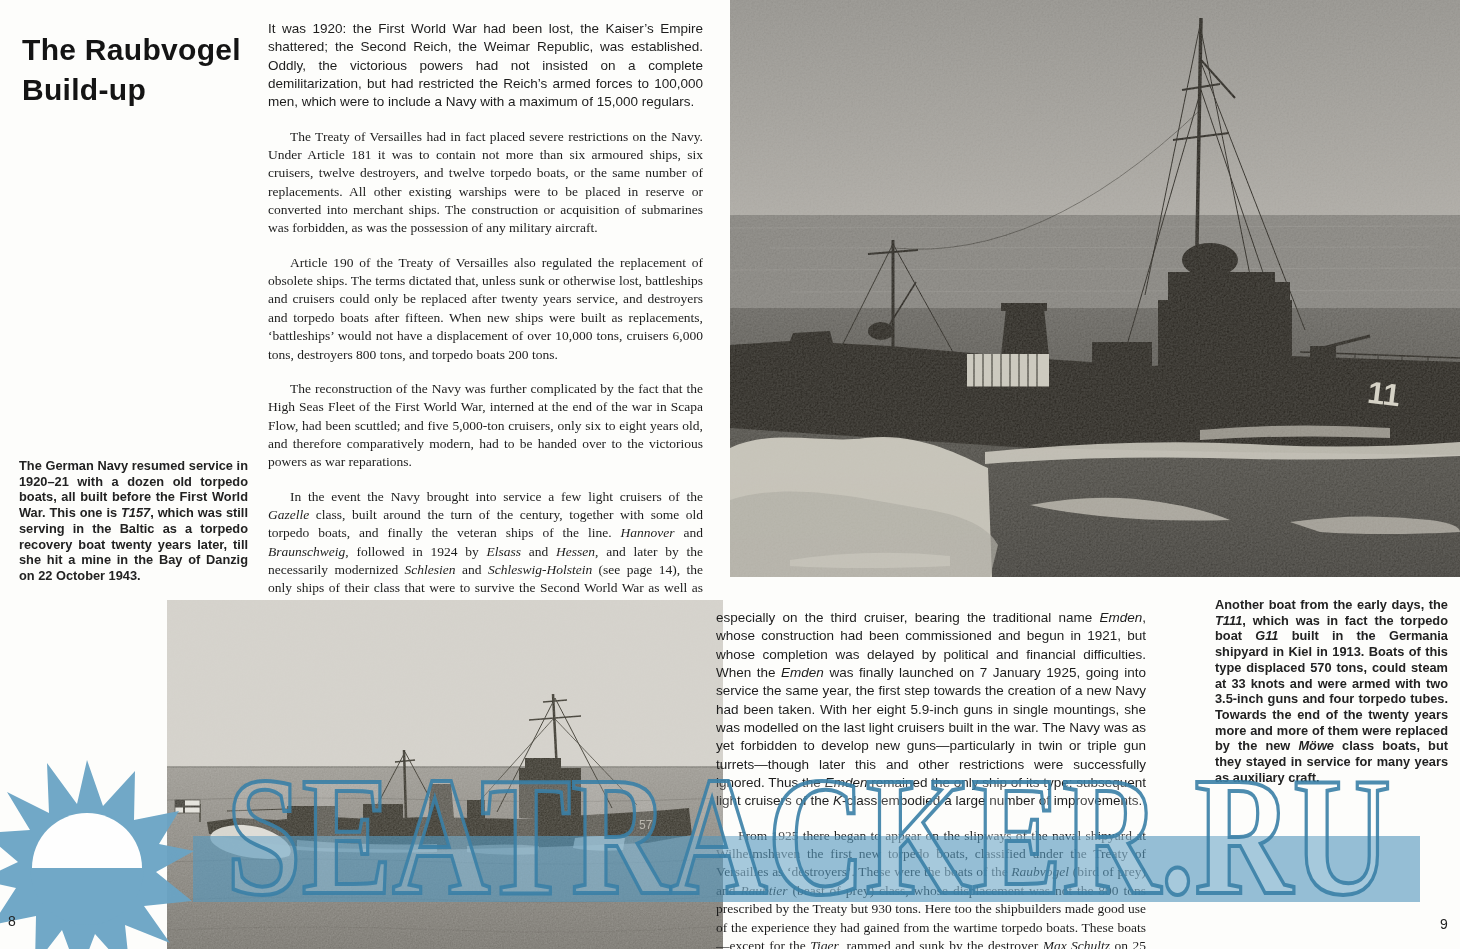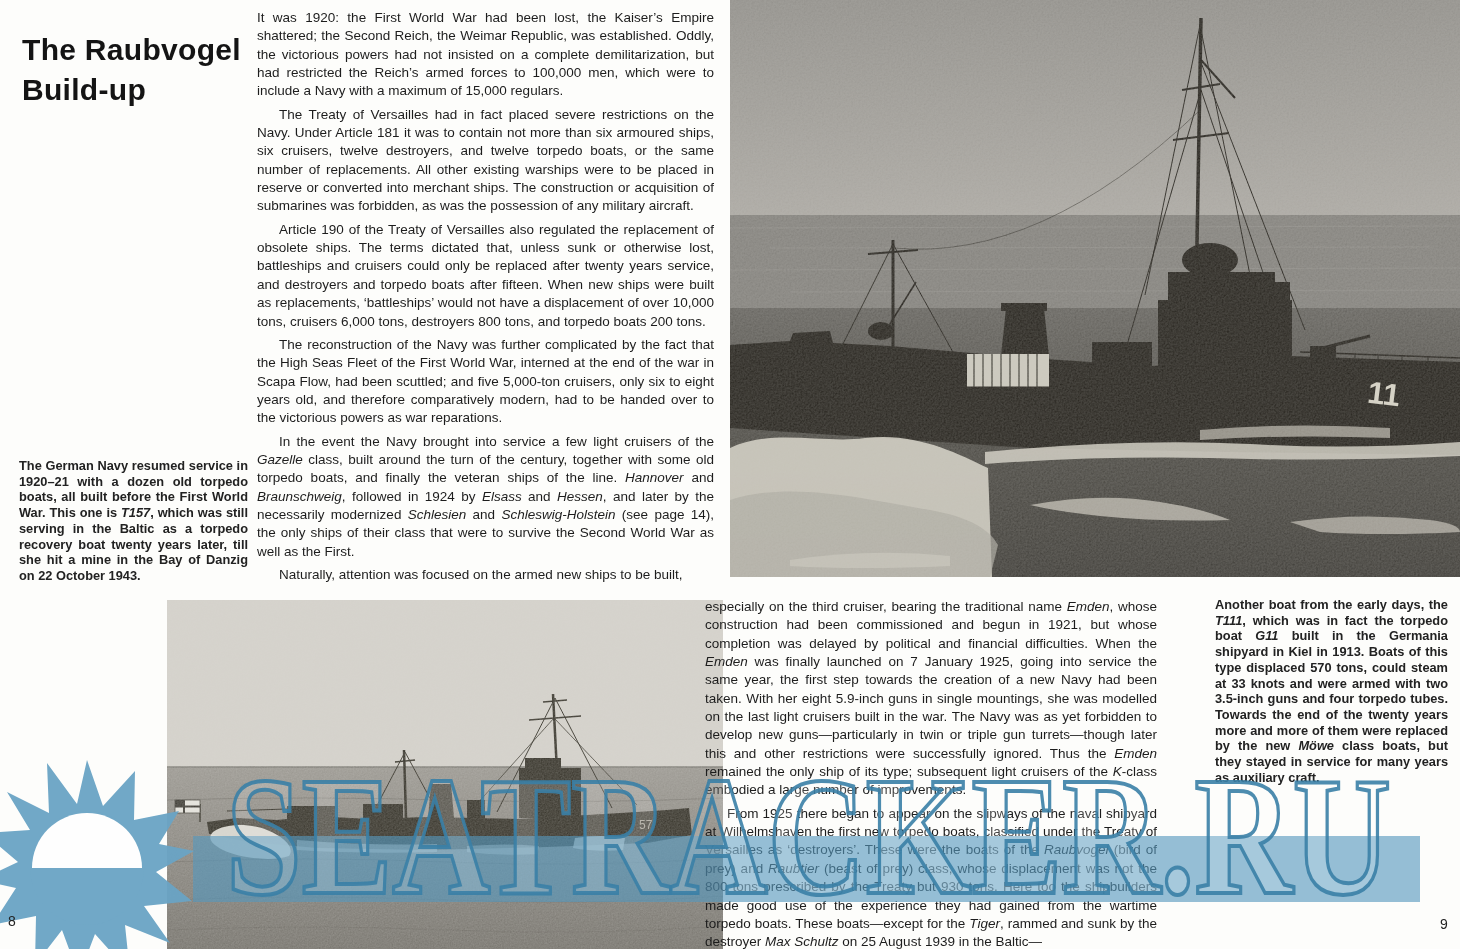"It was 1920: the First" .bodycol p { margin: 5px -> 16px }
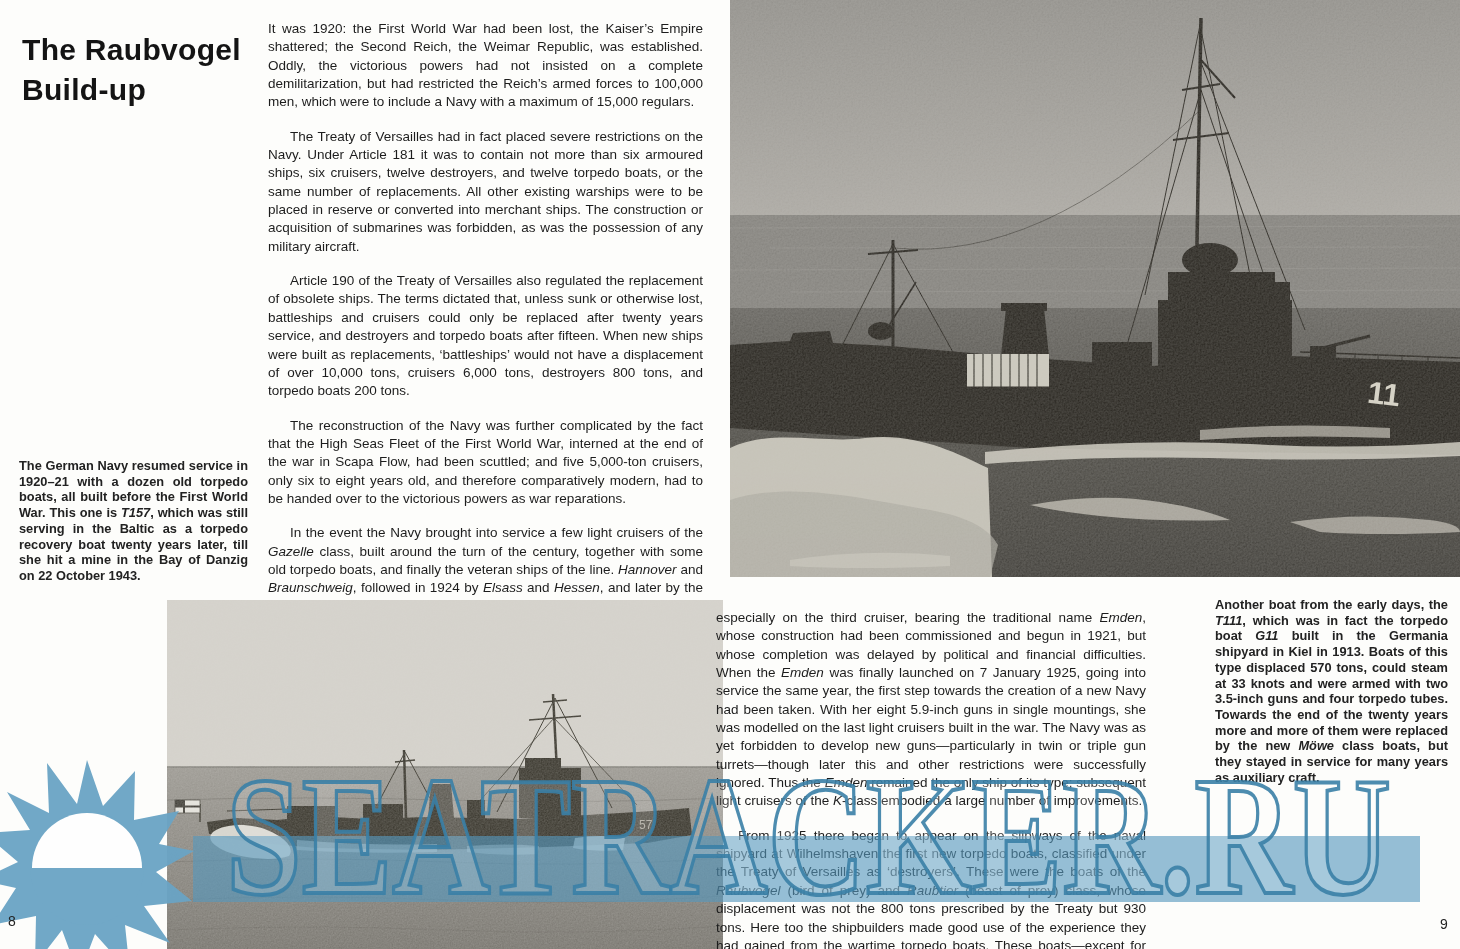"The Treaty of Versailles had" .bodycol p + p { font-family: none -> Liberation Serif, serif }
